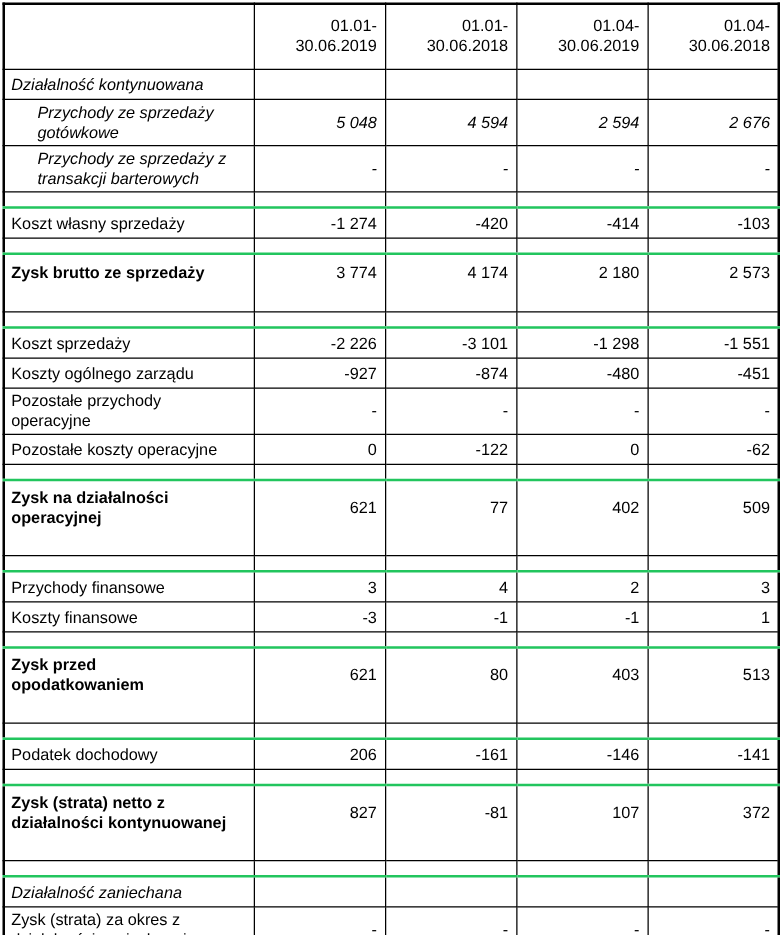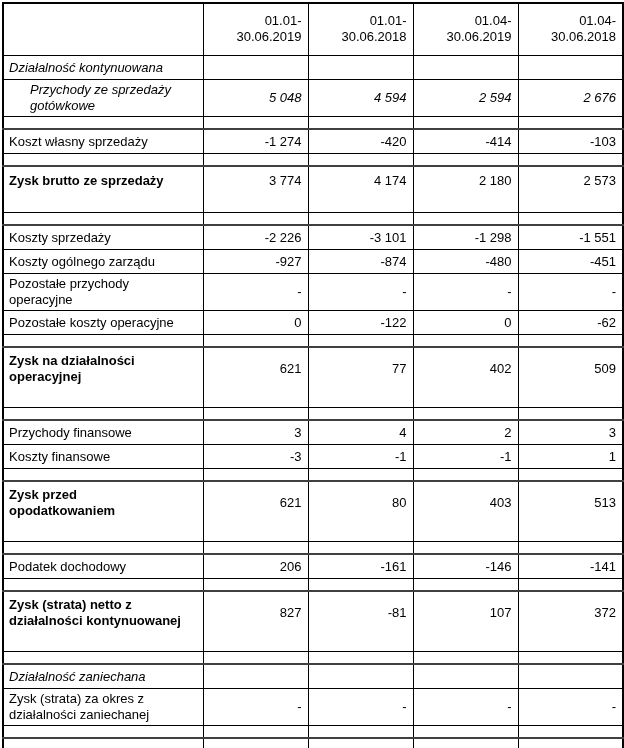"Przychody ze sprzedaży z transakcji" tr.row-sub { html: none -> <tr> <td>Przychody ze sprzedaży z transakcji barterowych</td> <td>-</td> <td>-</td> <td>-</td> <td>-</td> </tr> }
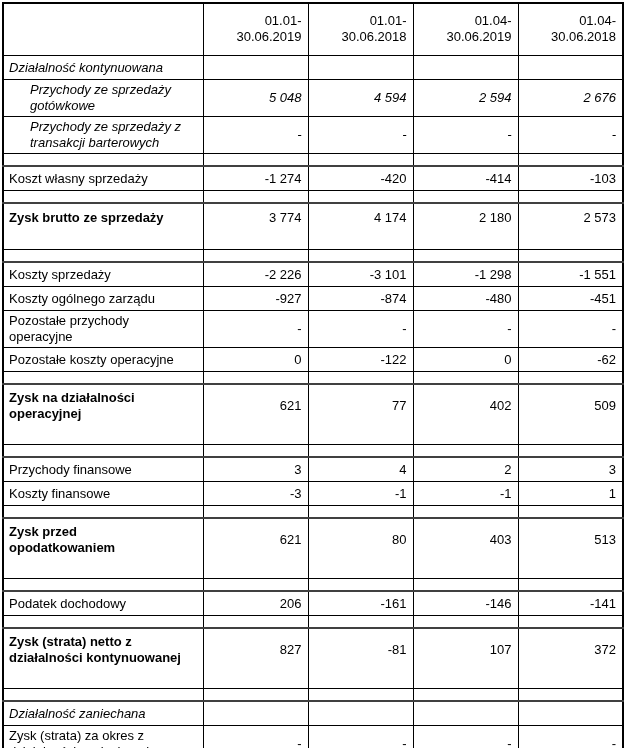"Koszt własny sprzedaży" tr.thick td { border-top: 2px solid #404040 -> 2px solid #22c55e }
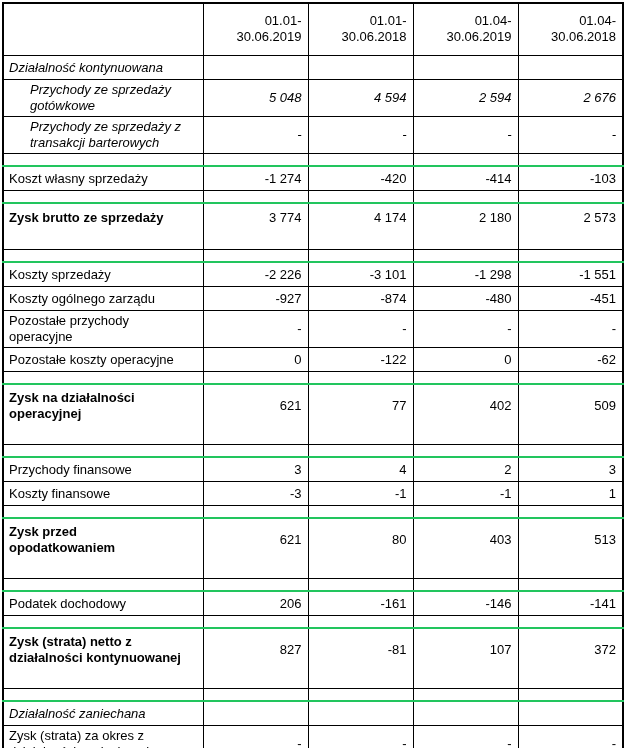"Koszty sprzedaży" td.label { text: Koszty -> Koszt }
